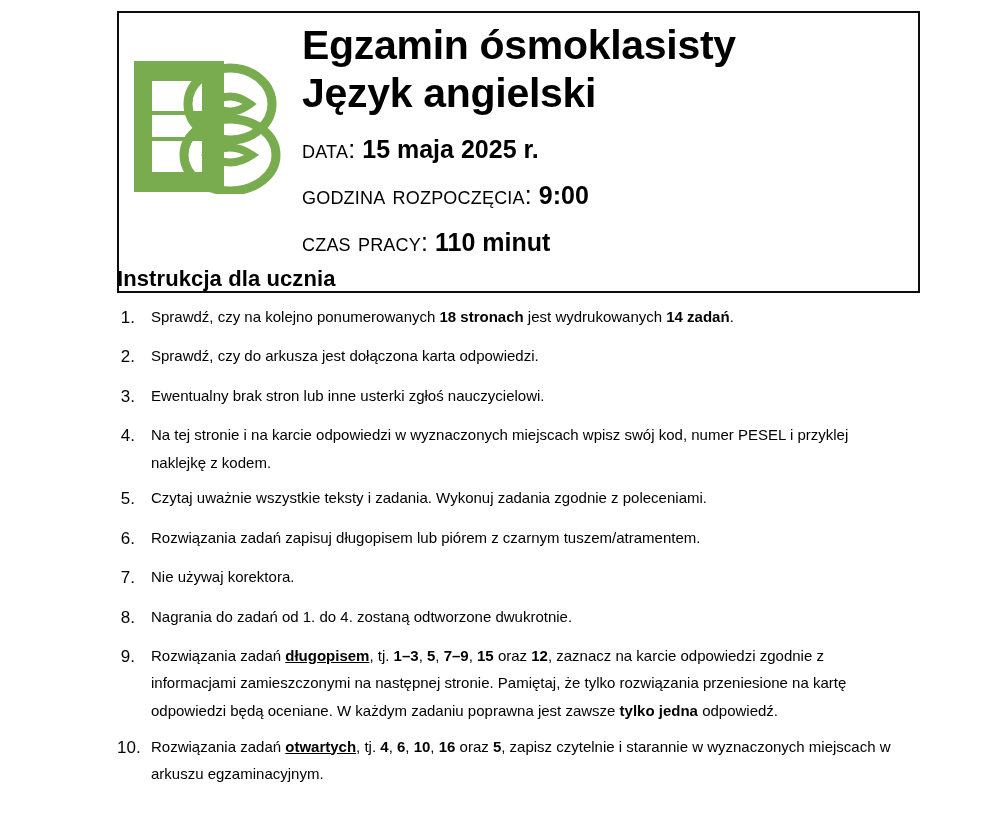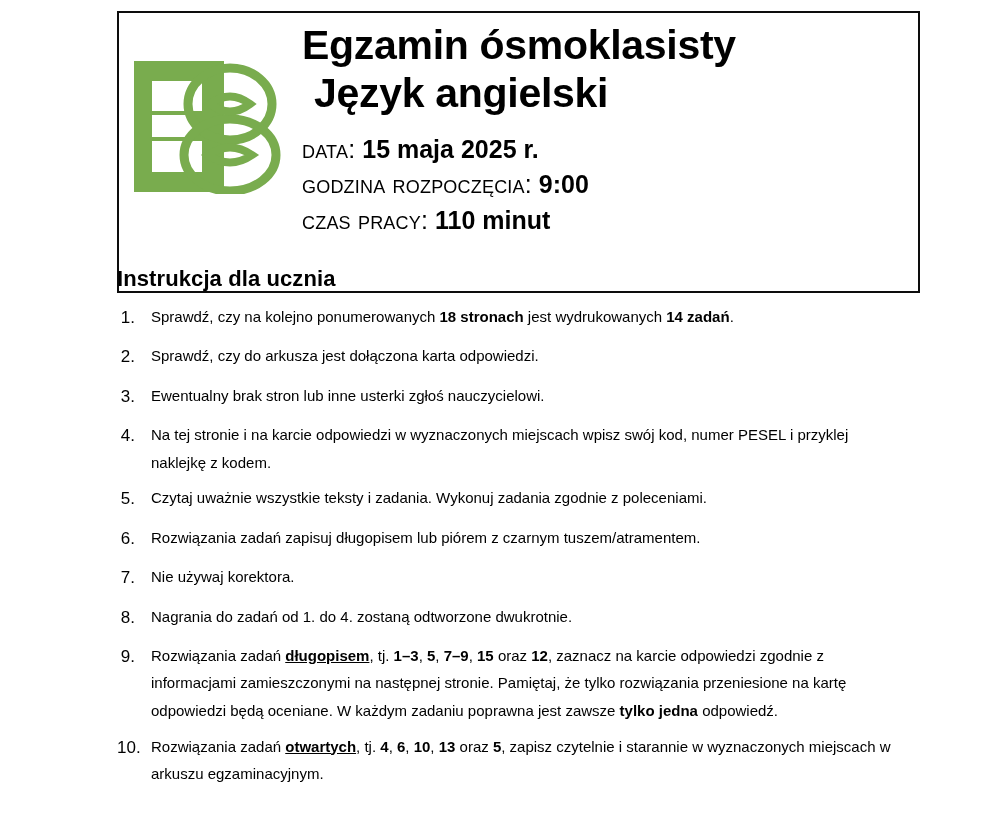"Język angielski" .exam-title .line2 { margin-left: 12px -> none }
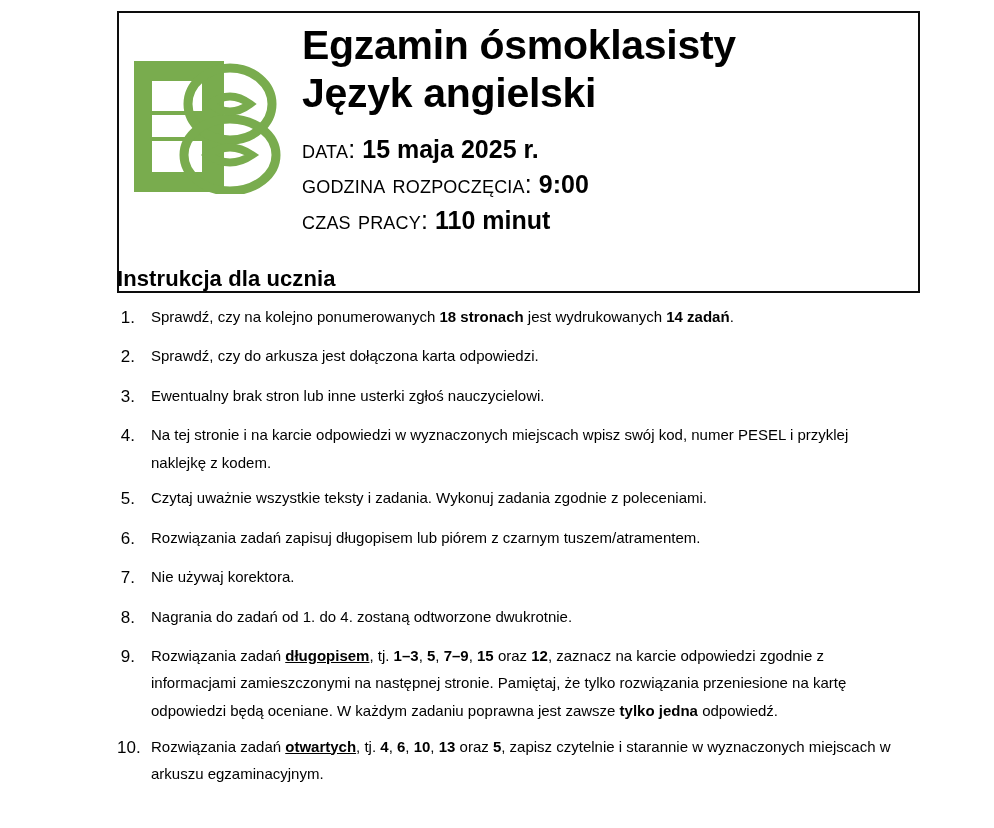"data: 15 maja 2025 r." .meta-row { margin-top: none -> 11px }
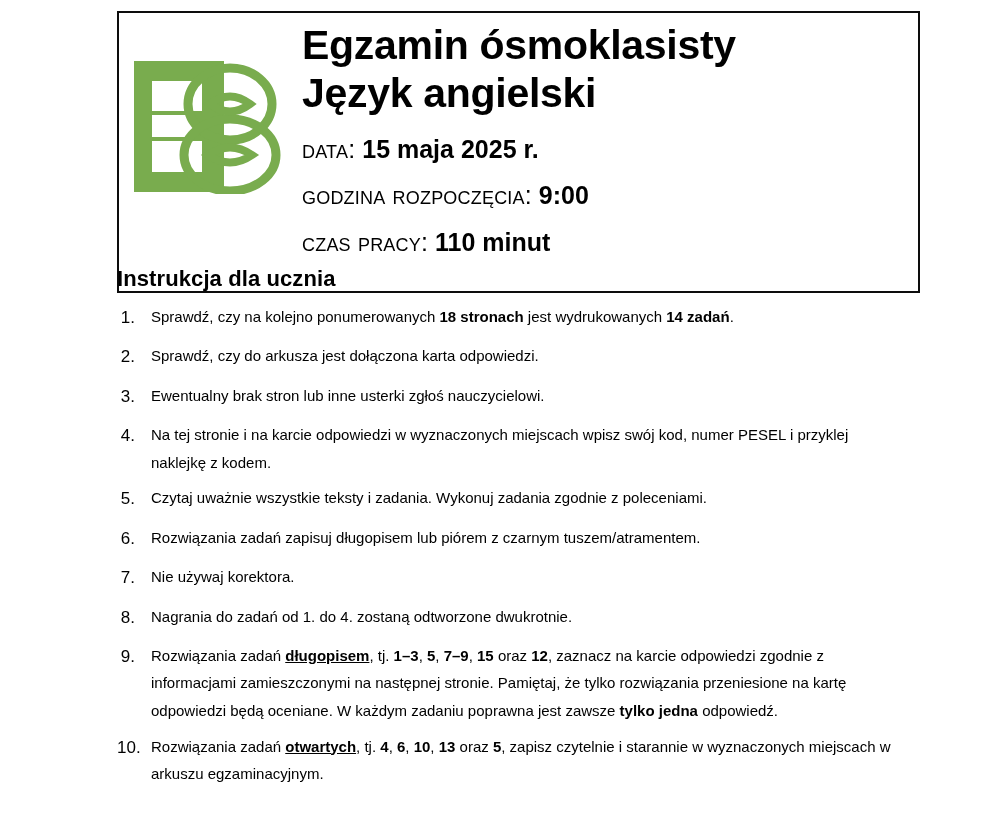"13" b { text: 13 -> 16 }
